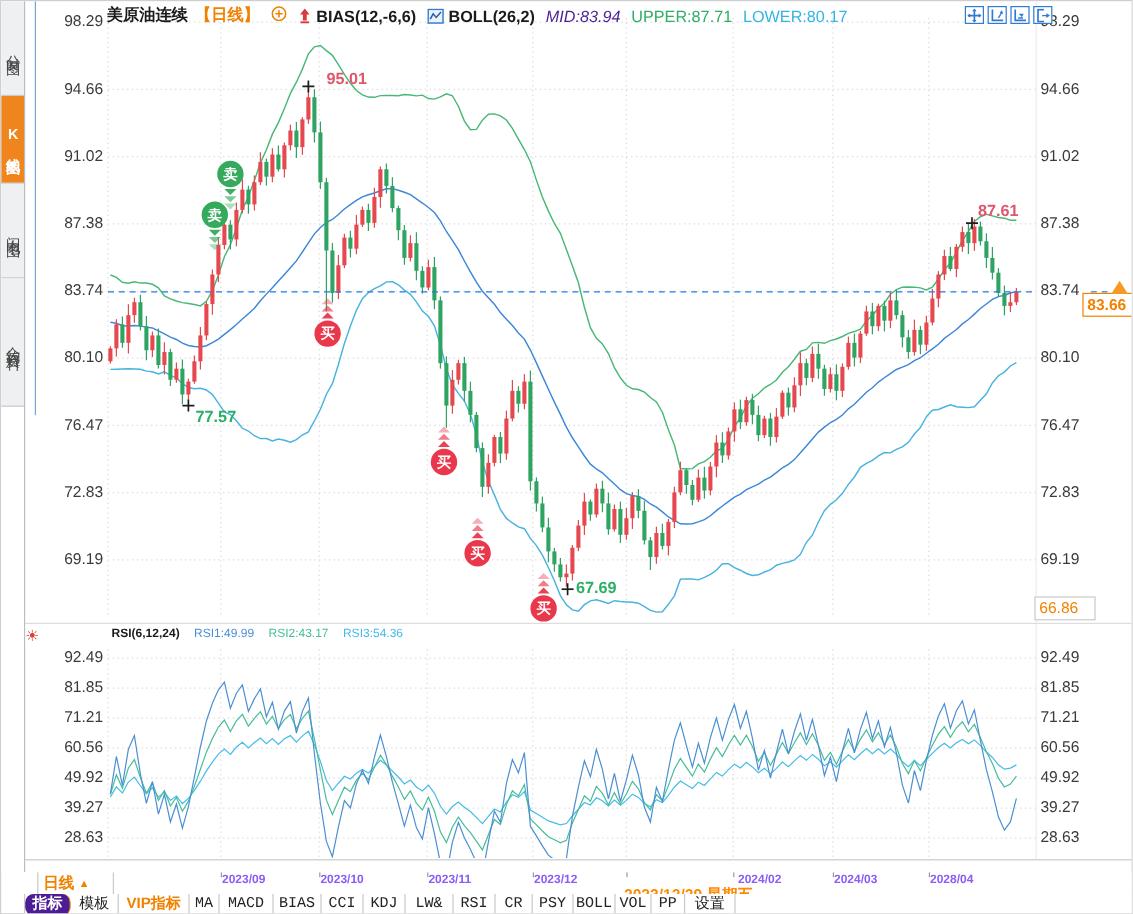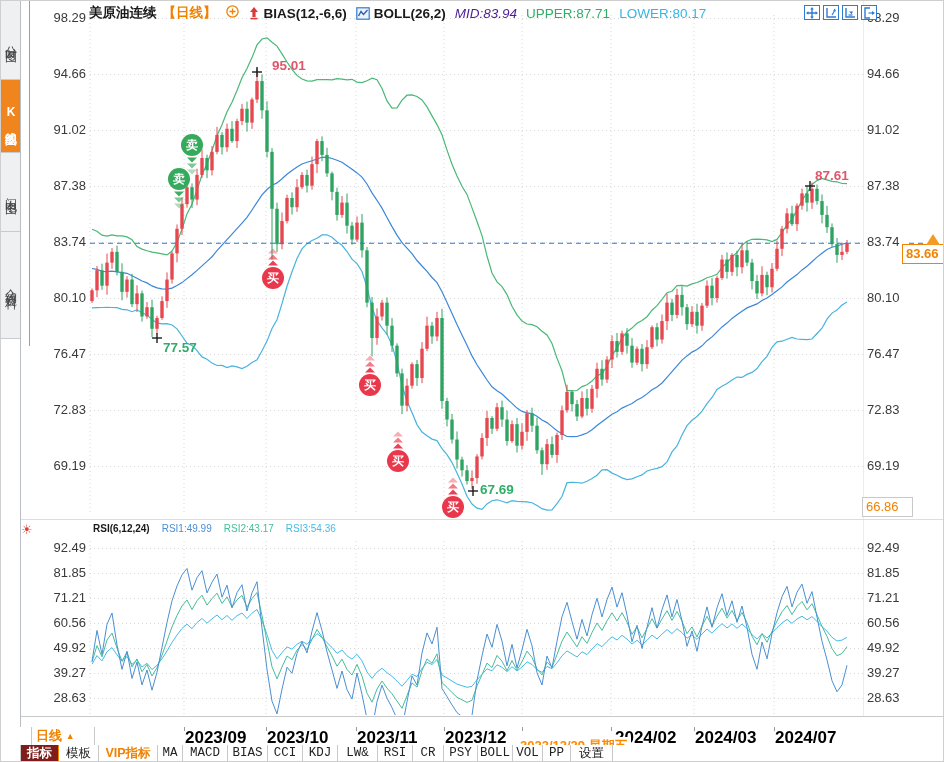"2023/09" .dlabel { color: #000000 -> #8b5cf6; font-size: 17px -> 10px }
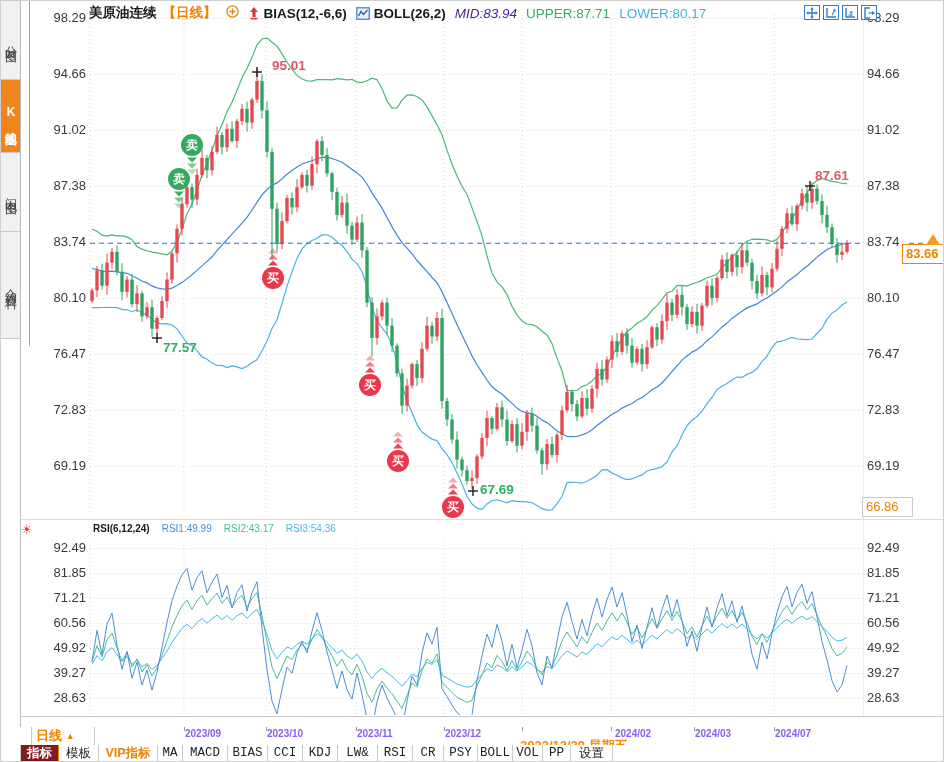"2024/07" div.dlabel { text: 2024/07 -> 2028/04 }
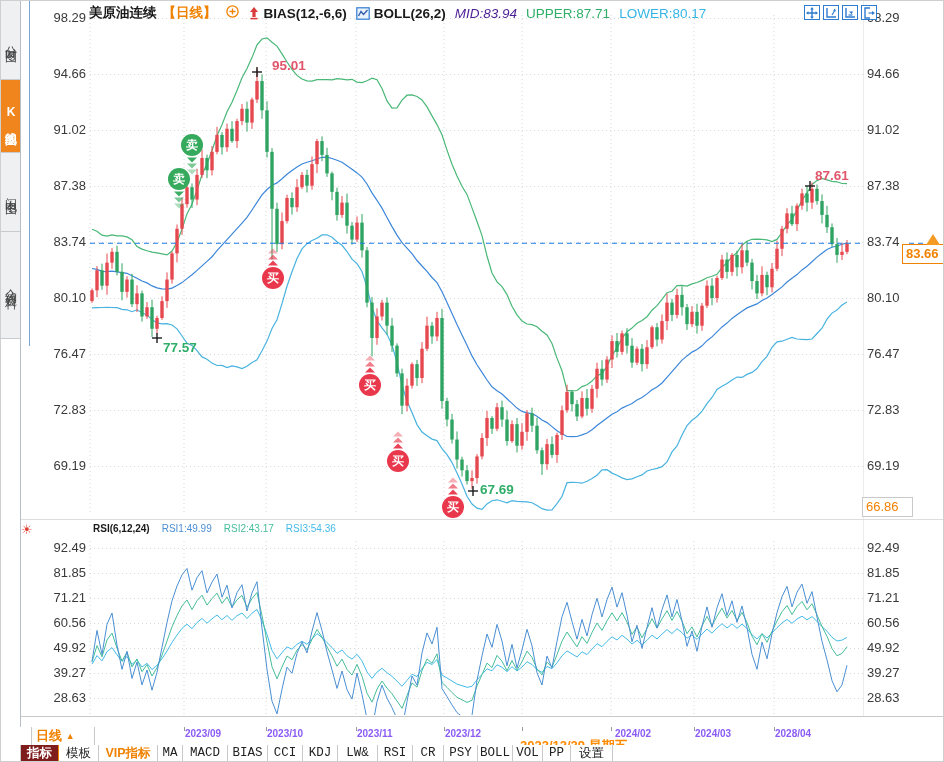"指标" .tool.active { background: #7f1d1d -> #4c1d95; border-radius: none -> 7px }
